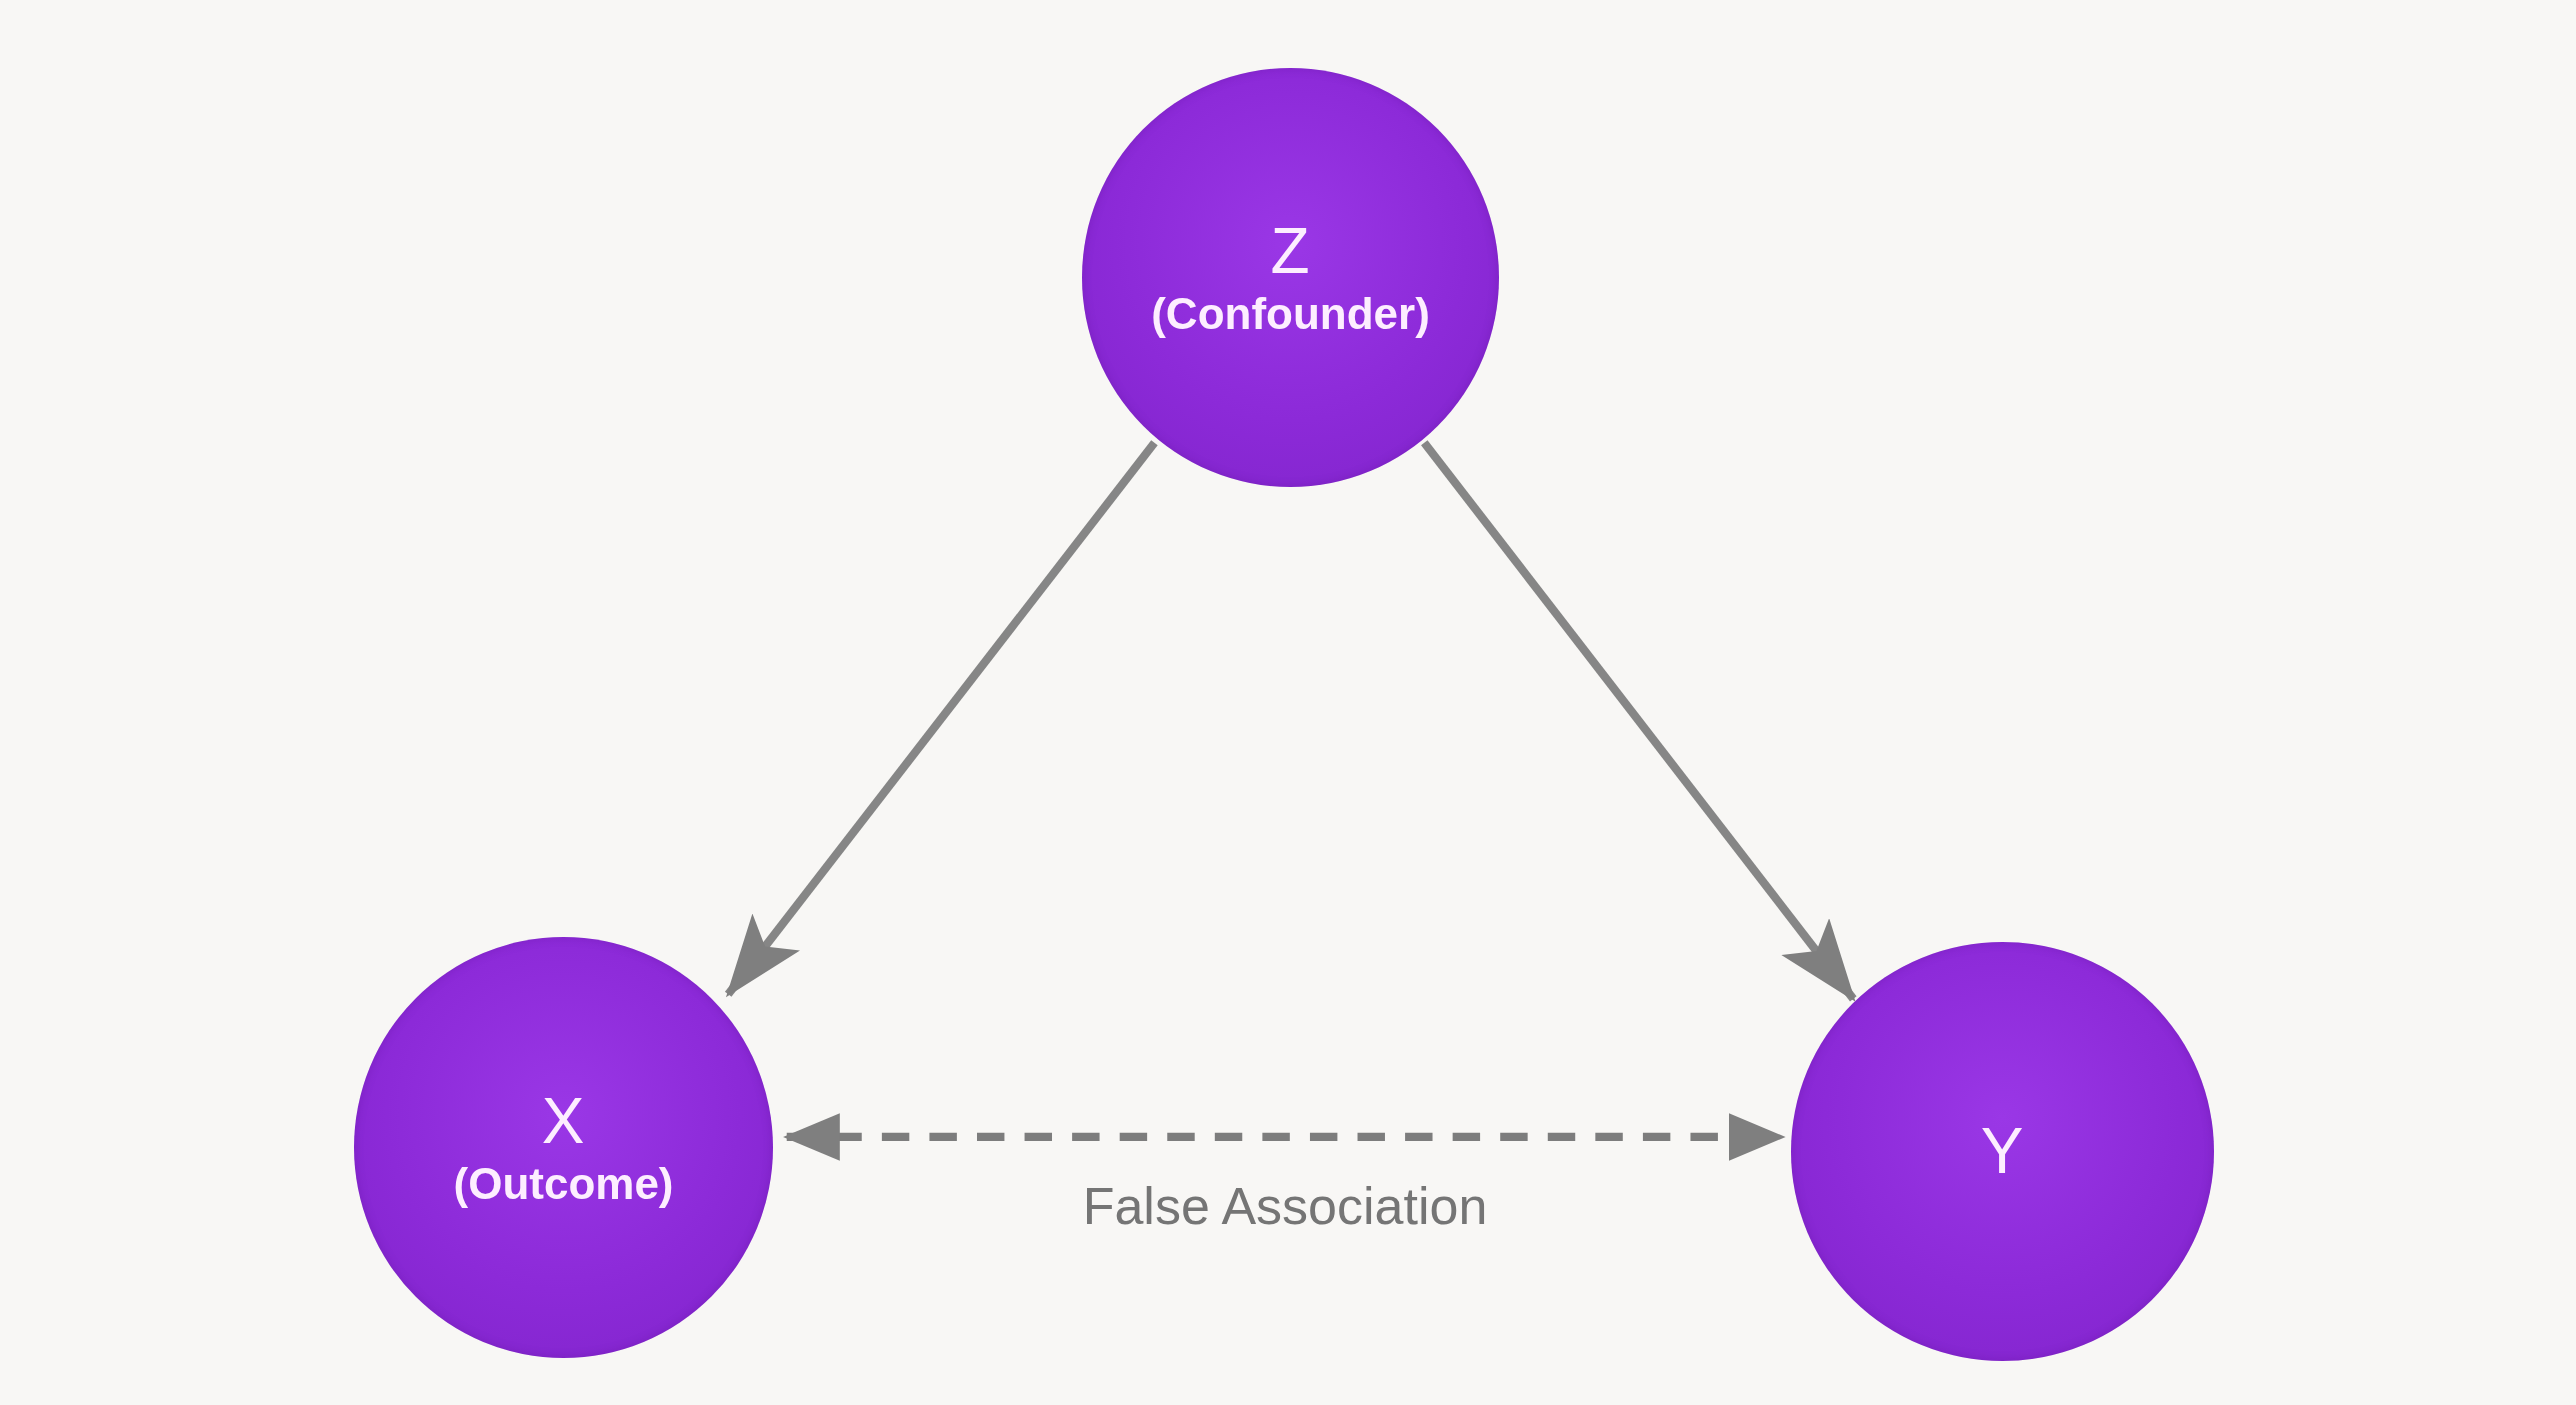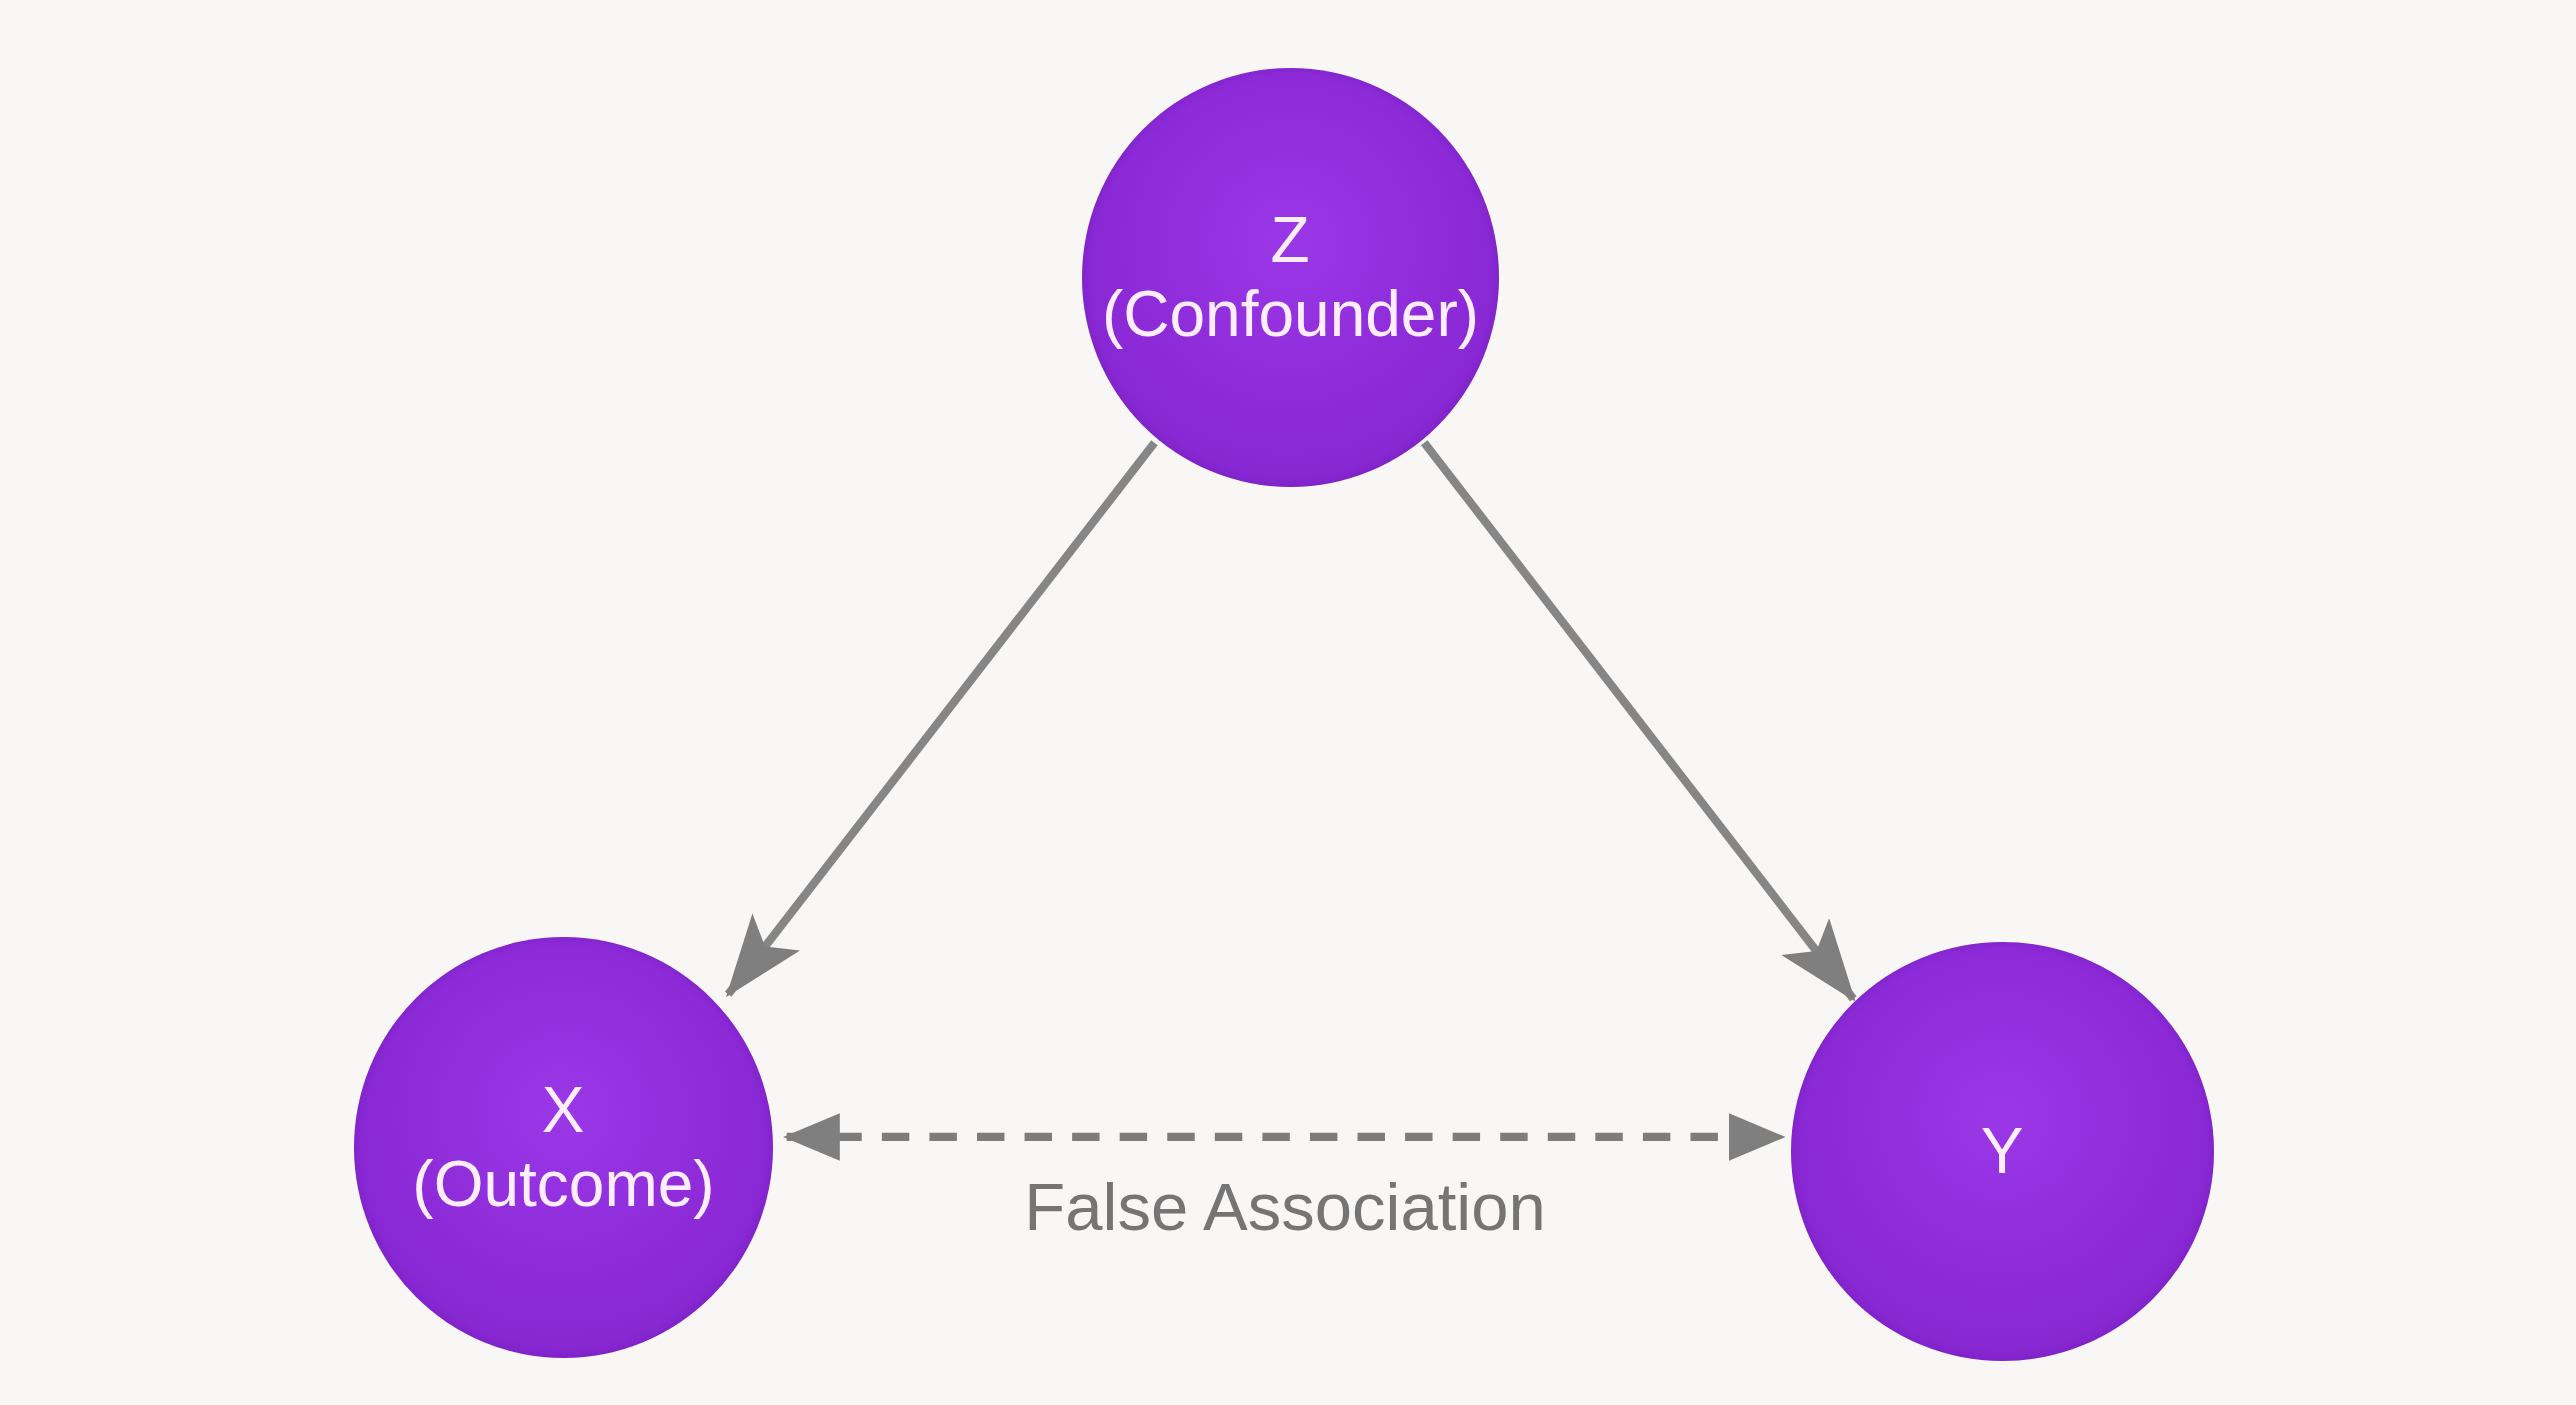"(Confounder)" .node-role { font-size: 64px -> 44px; font-weight: 400 -> 700 }
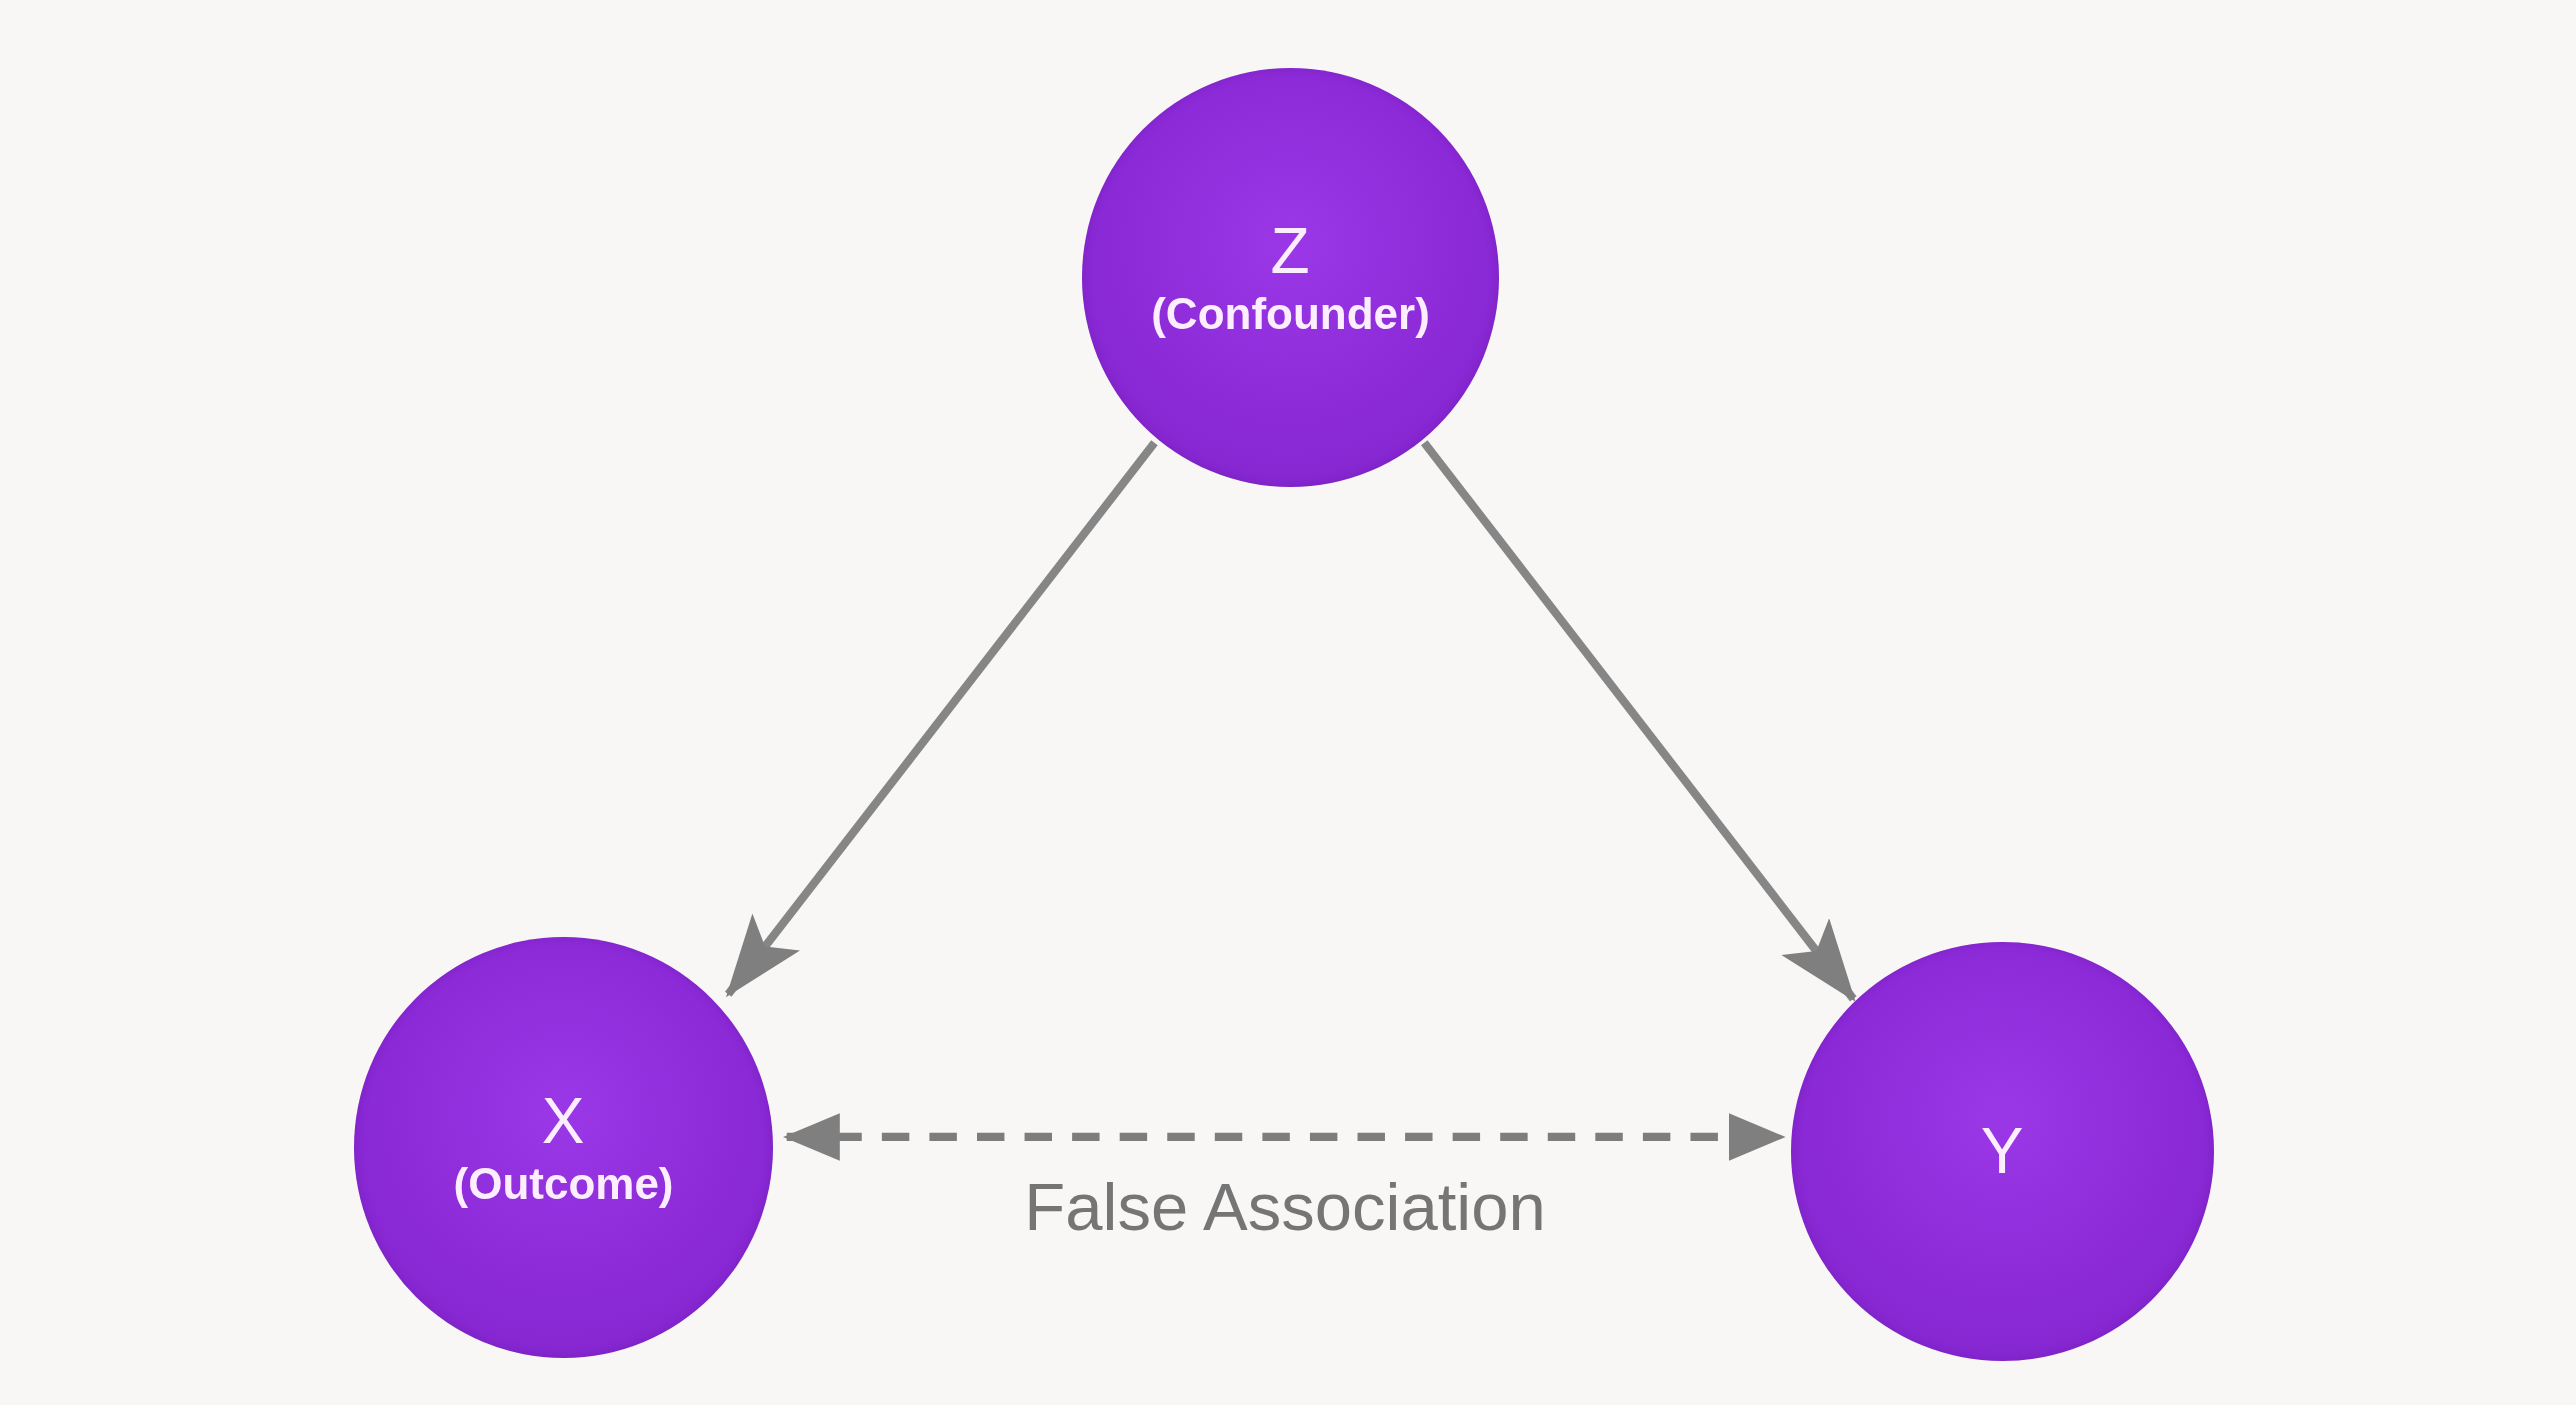"False Association" .edge-label { font-size: 67px -> 52px }
